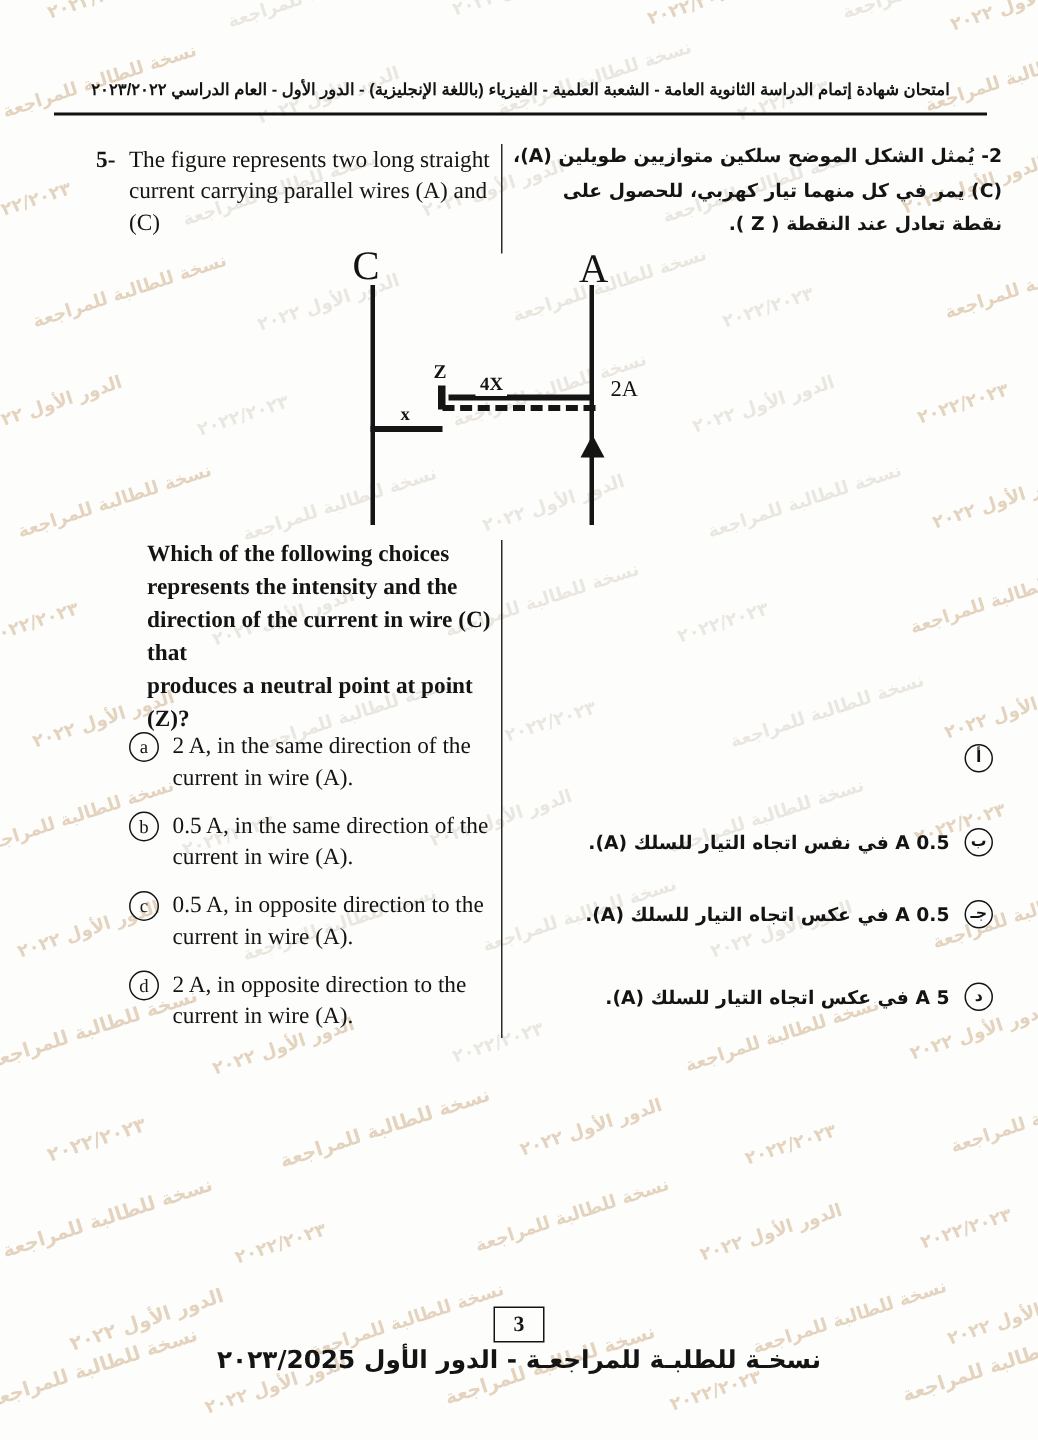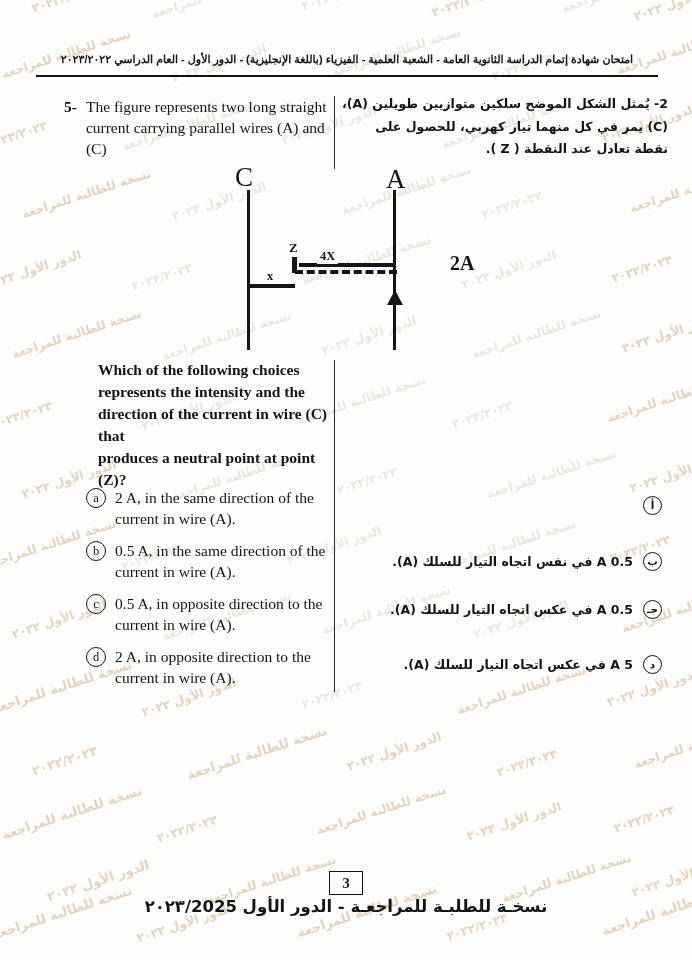"2A" .lbl-2a { font-size: 20px -> 15px; font-weight: bold -> normal; margin-left: 43px -> none }
